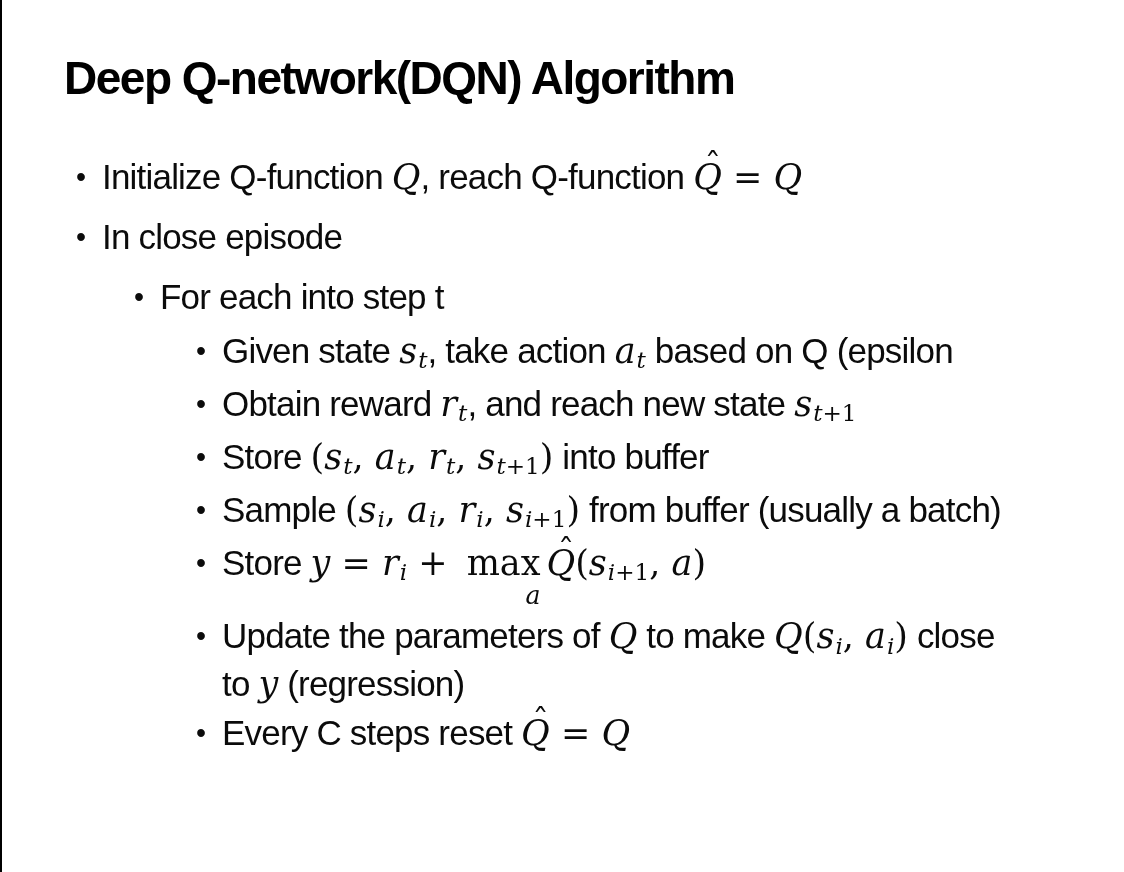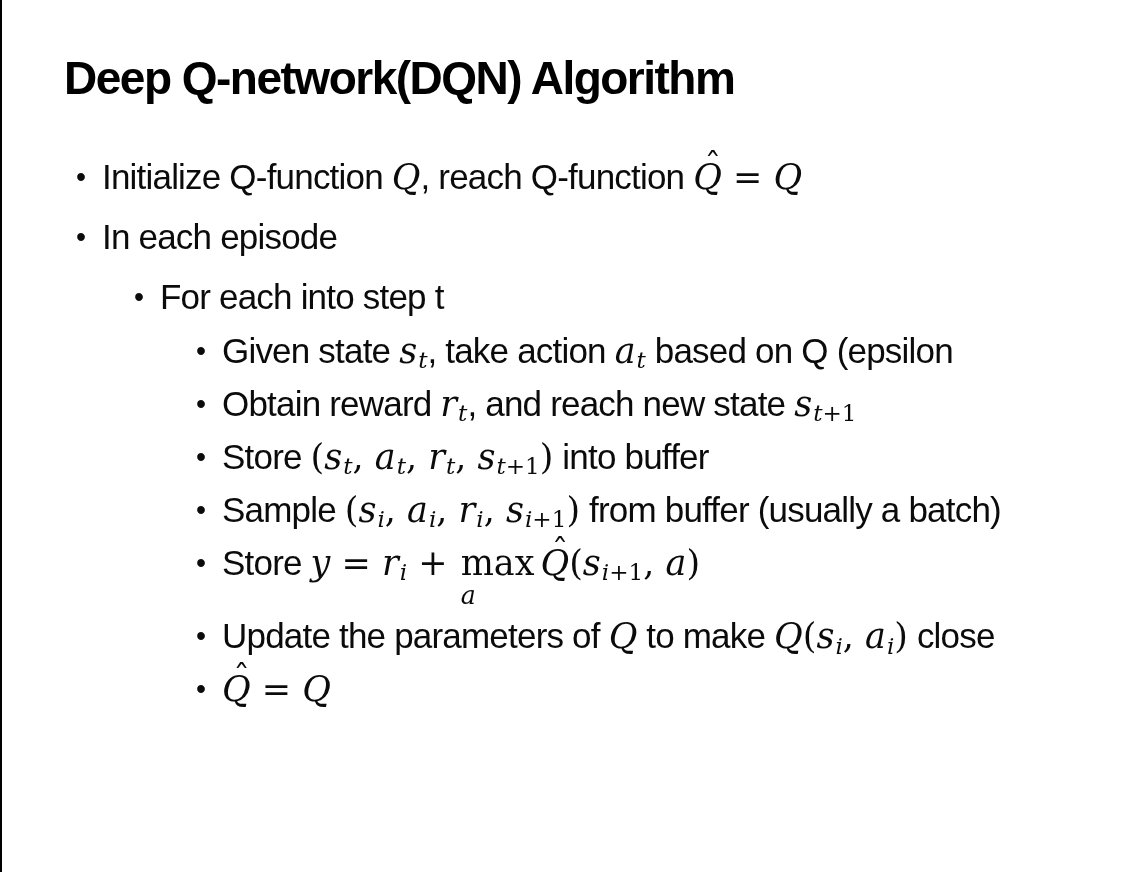"In each episode" span.seg-text { text: each -> close }
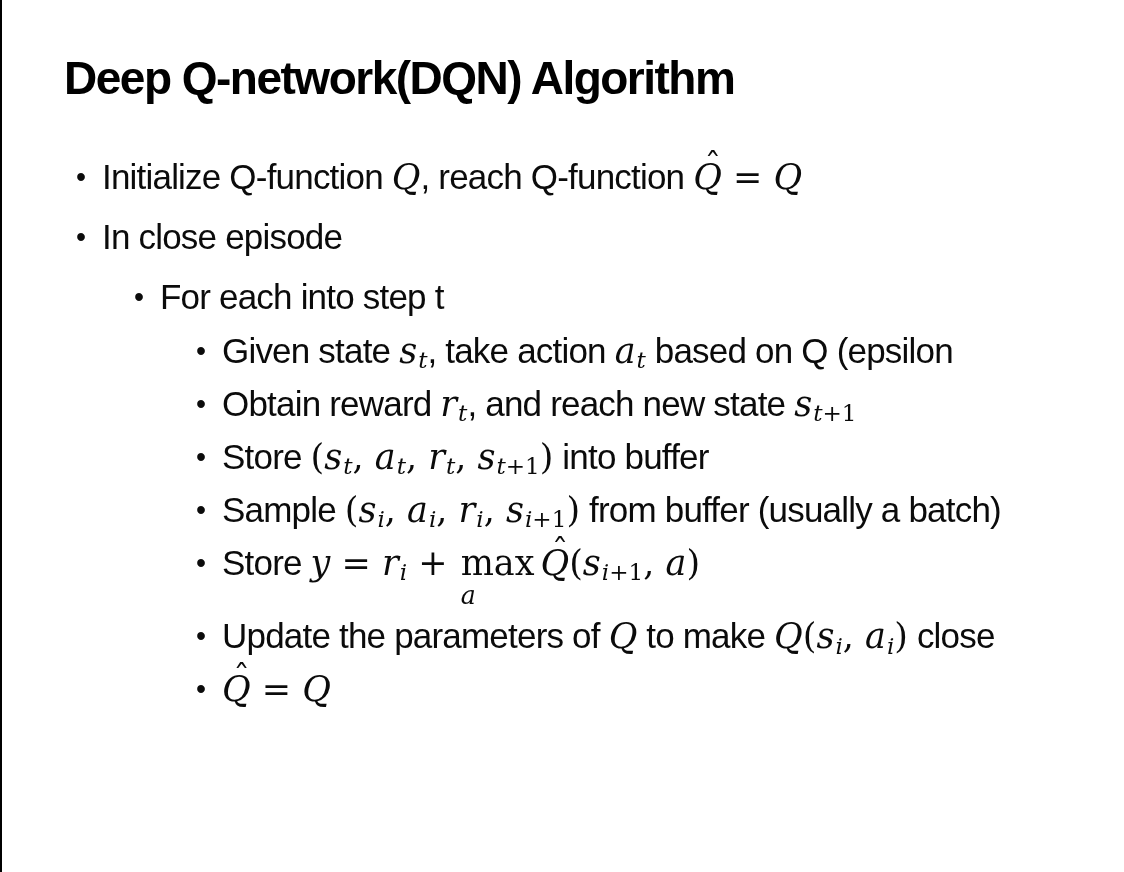"max" .seg-munder { align-items: flex-start -> flex-end; margin: 0 6px 0 2px -> 0 6px 0 8px }
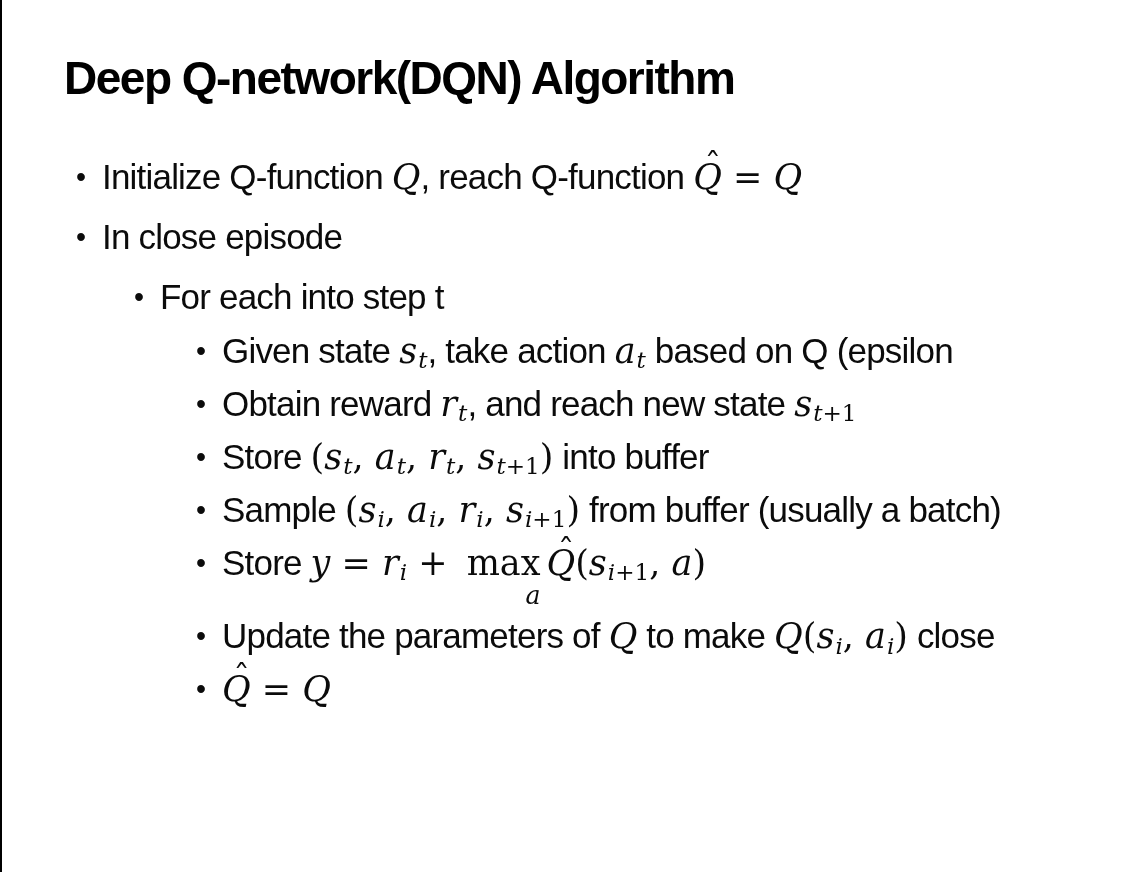"to y (regression)" div.line { html: none -> <div><span>to </span><span>y</span><span> (regression)</span></div> }
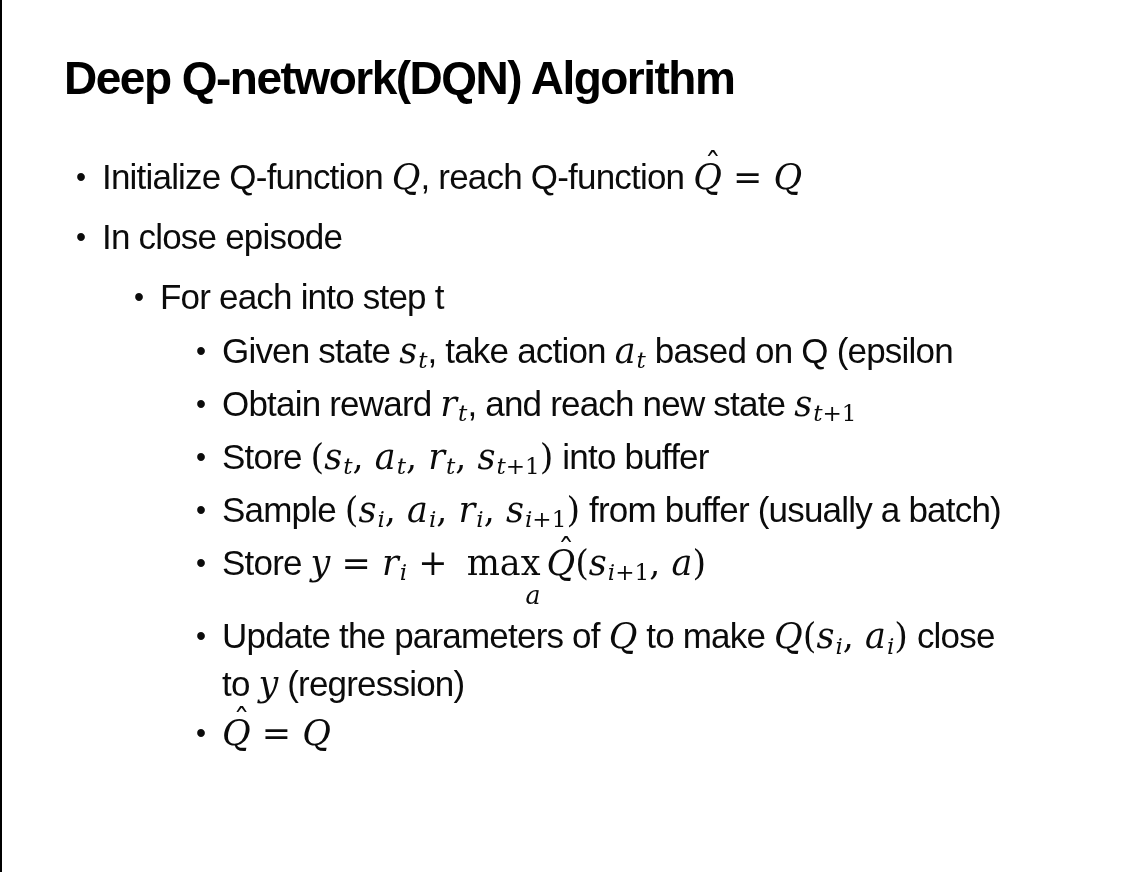"Every C steps reset" span.seg-text { html: none -> <span>Every C steps reset </span> }
